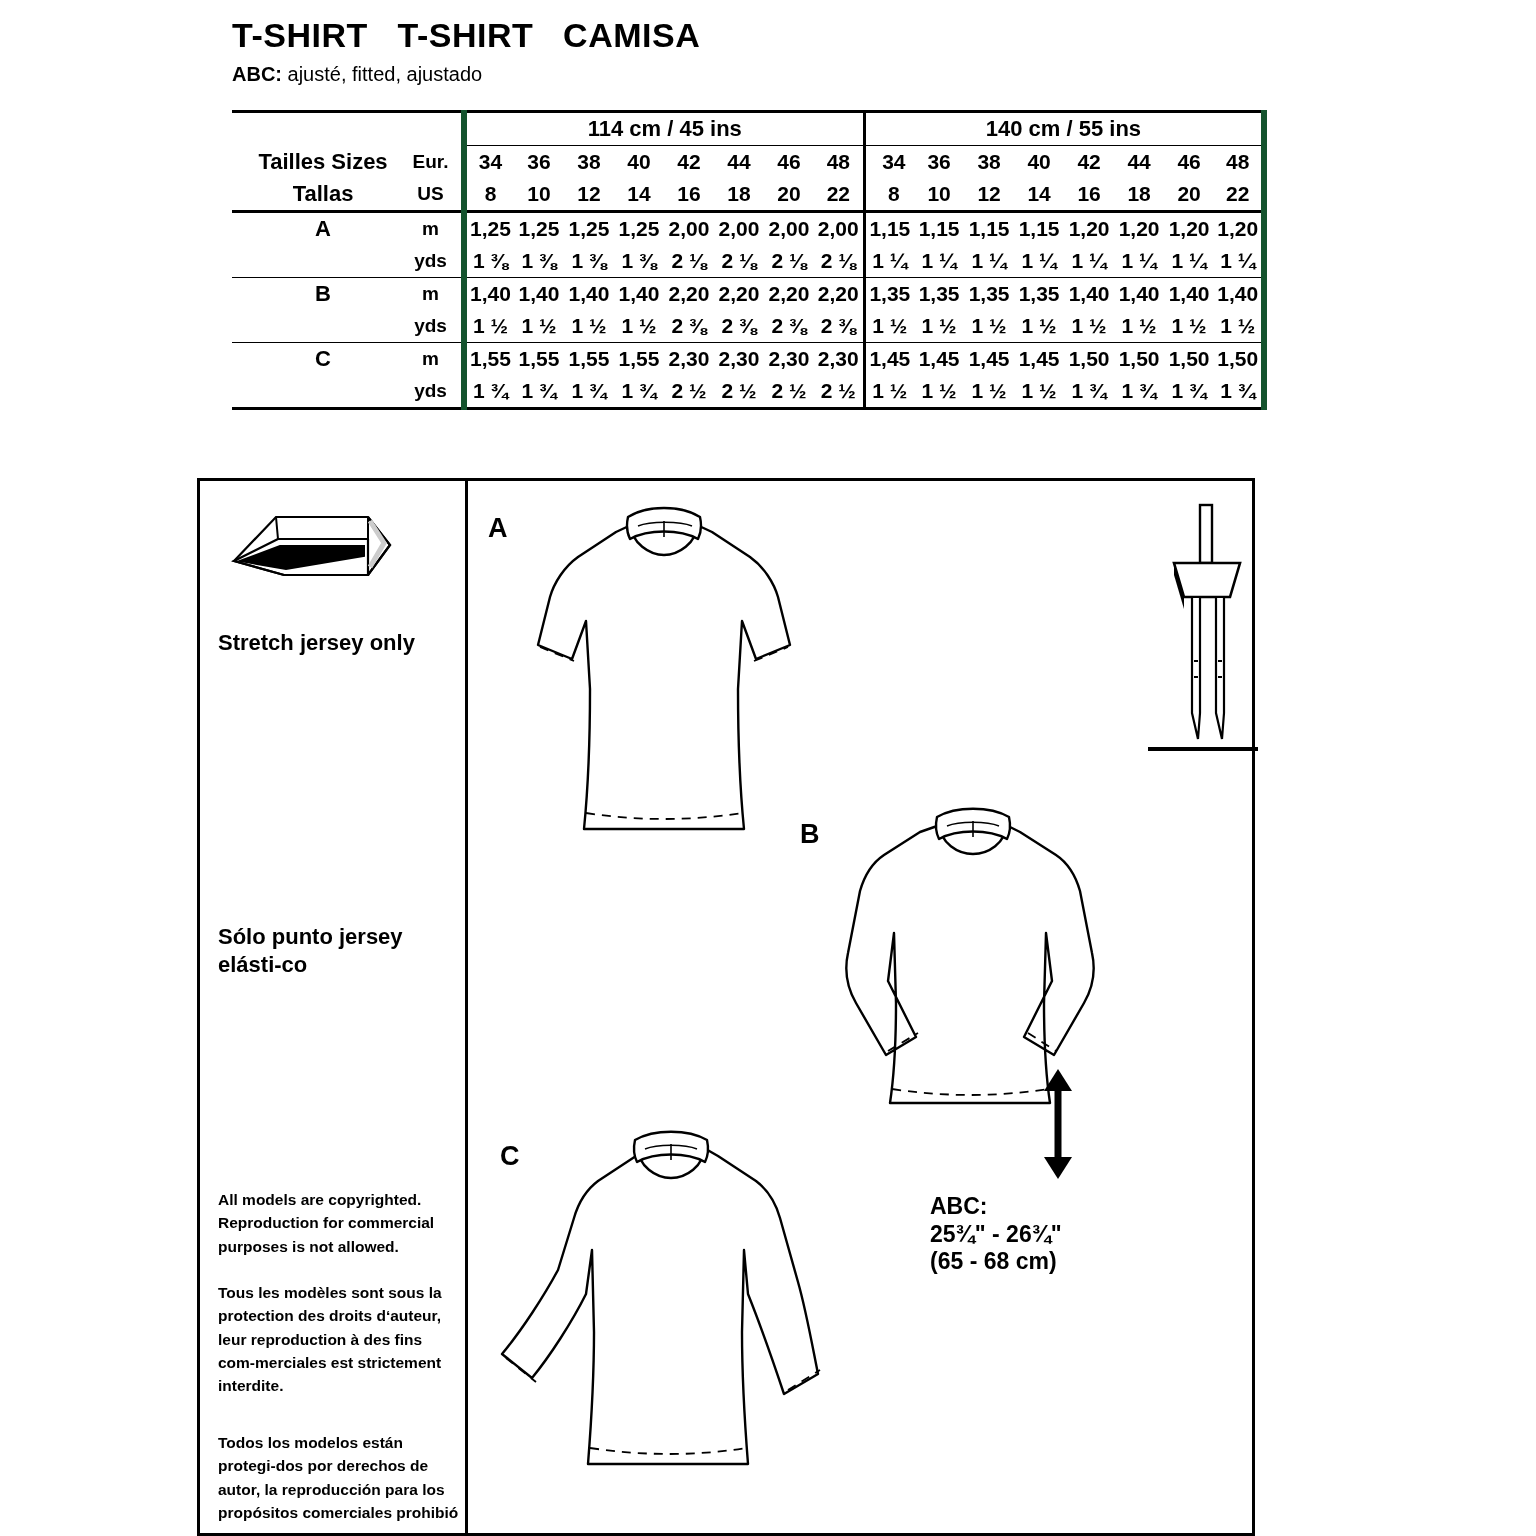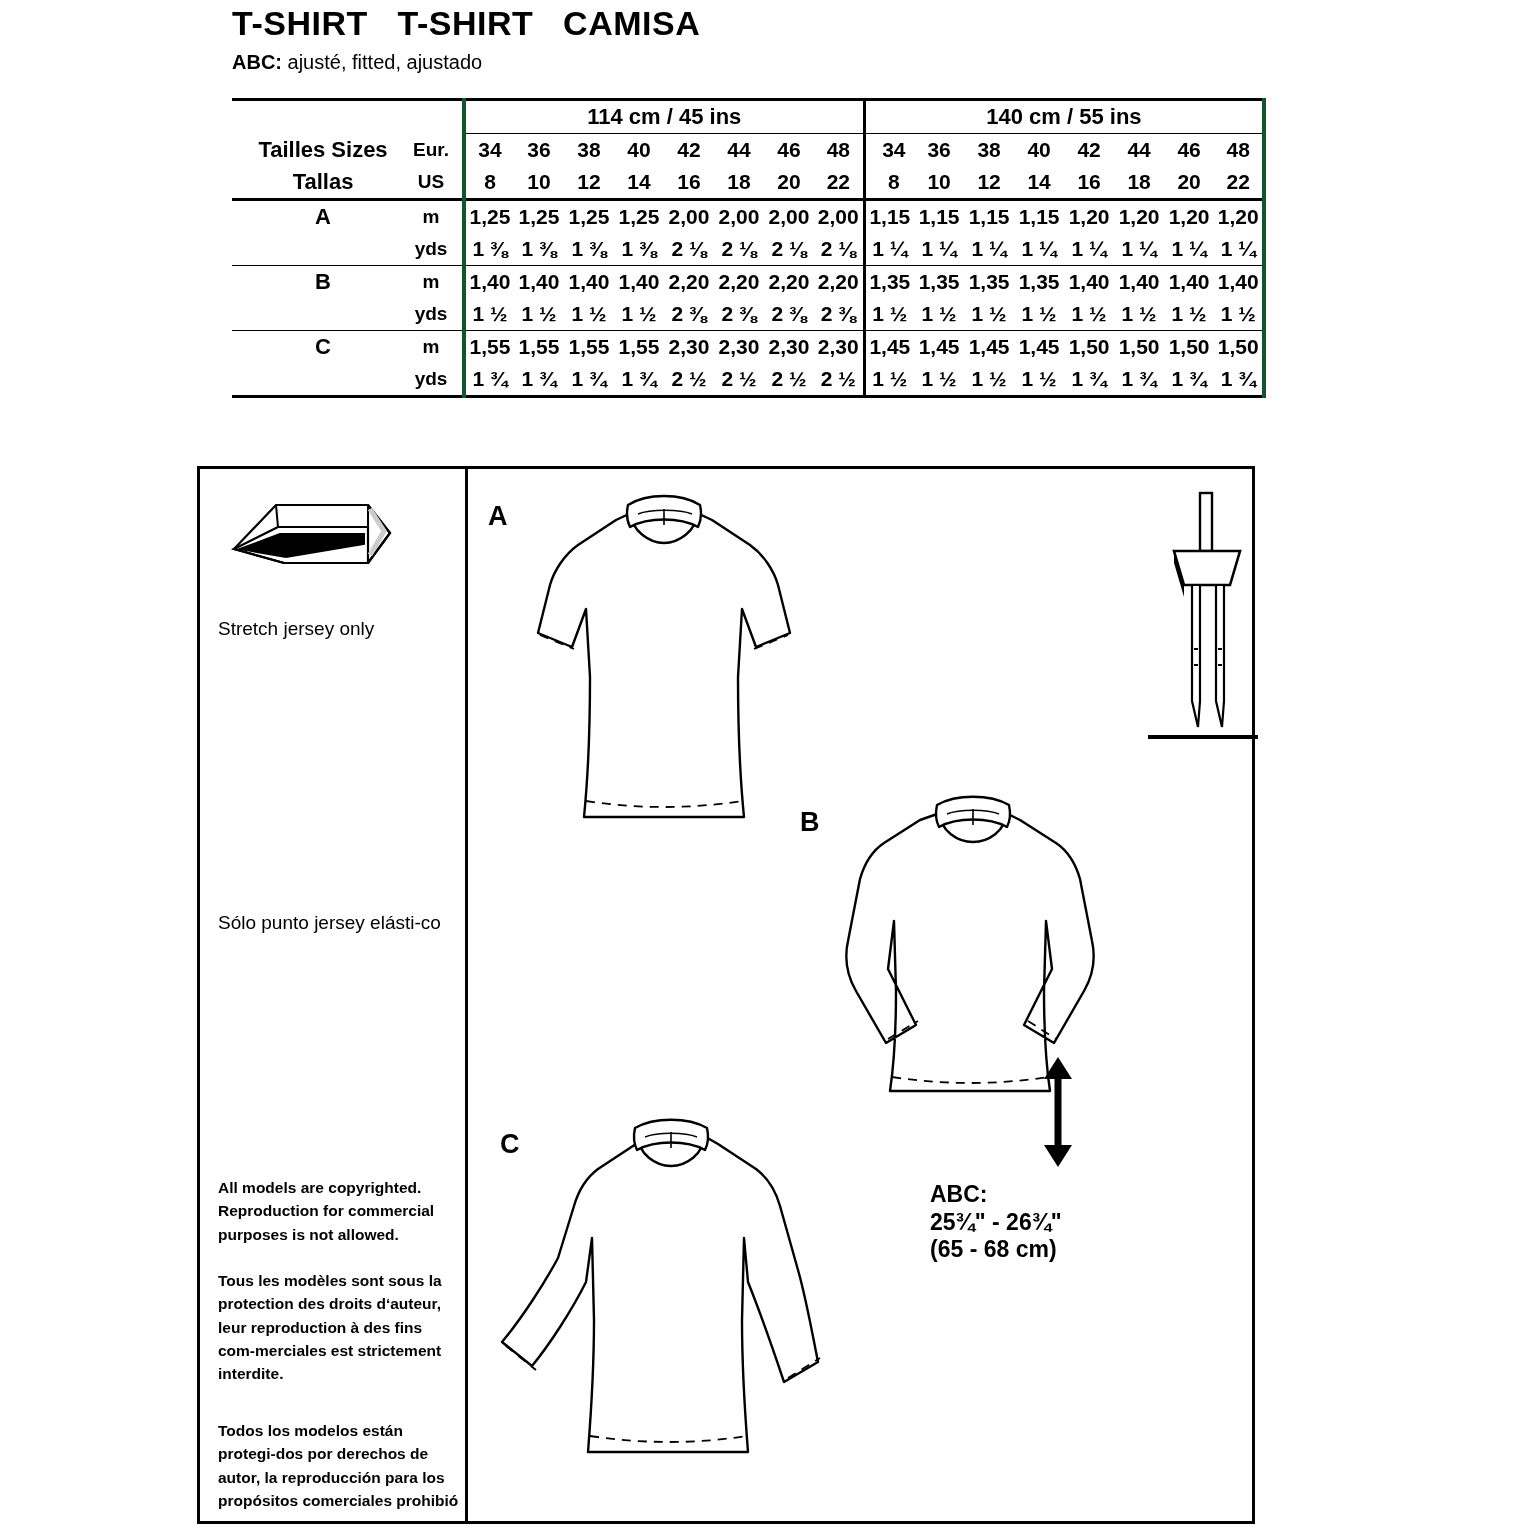"T-SHIRT T-SHIRT CAMISA" .page { top: 0 -> 12px }
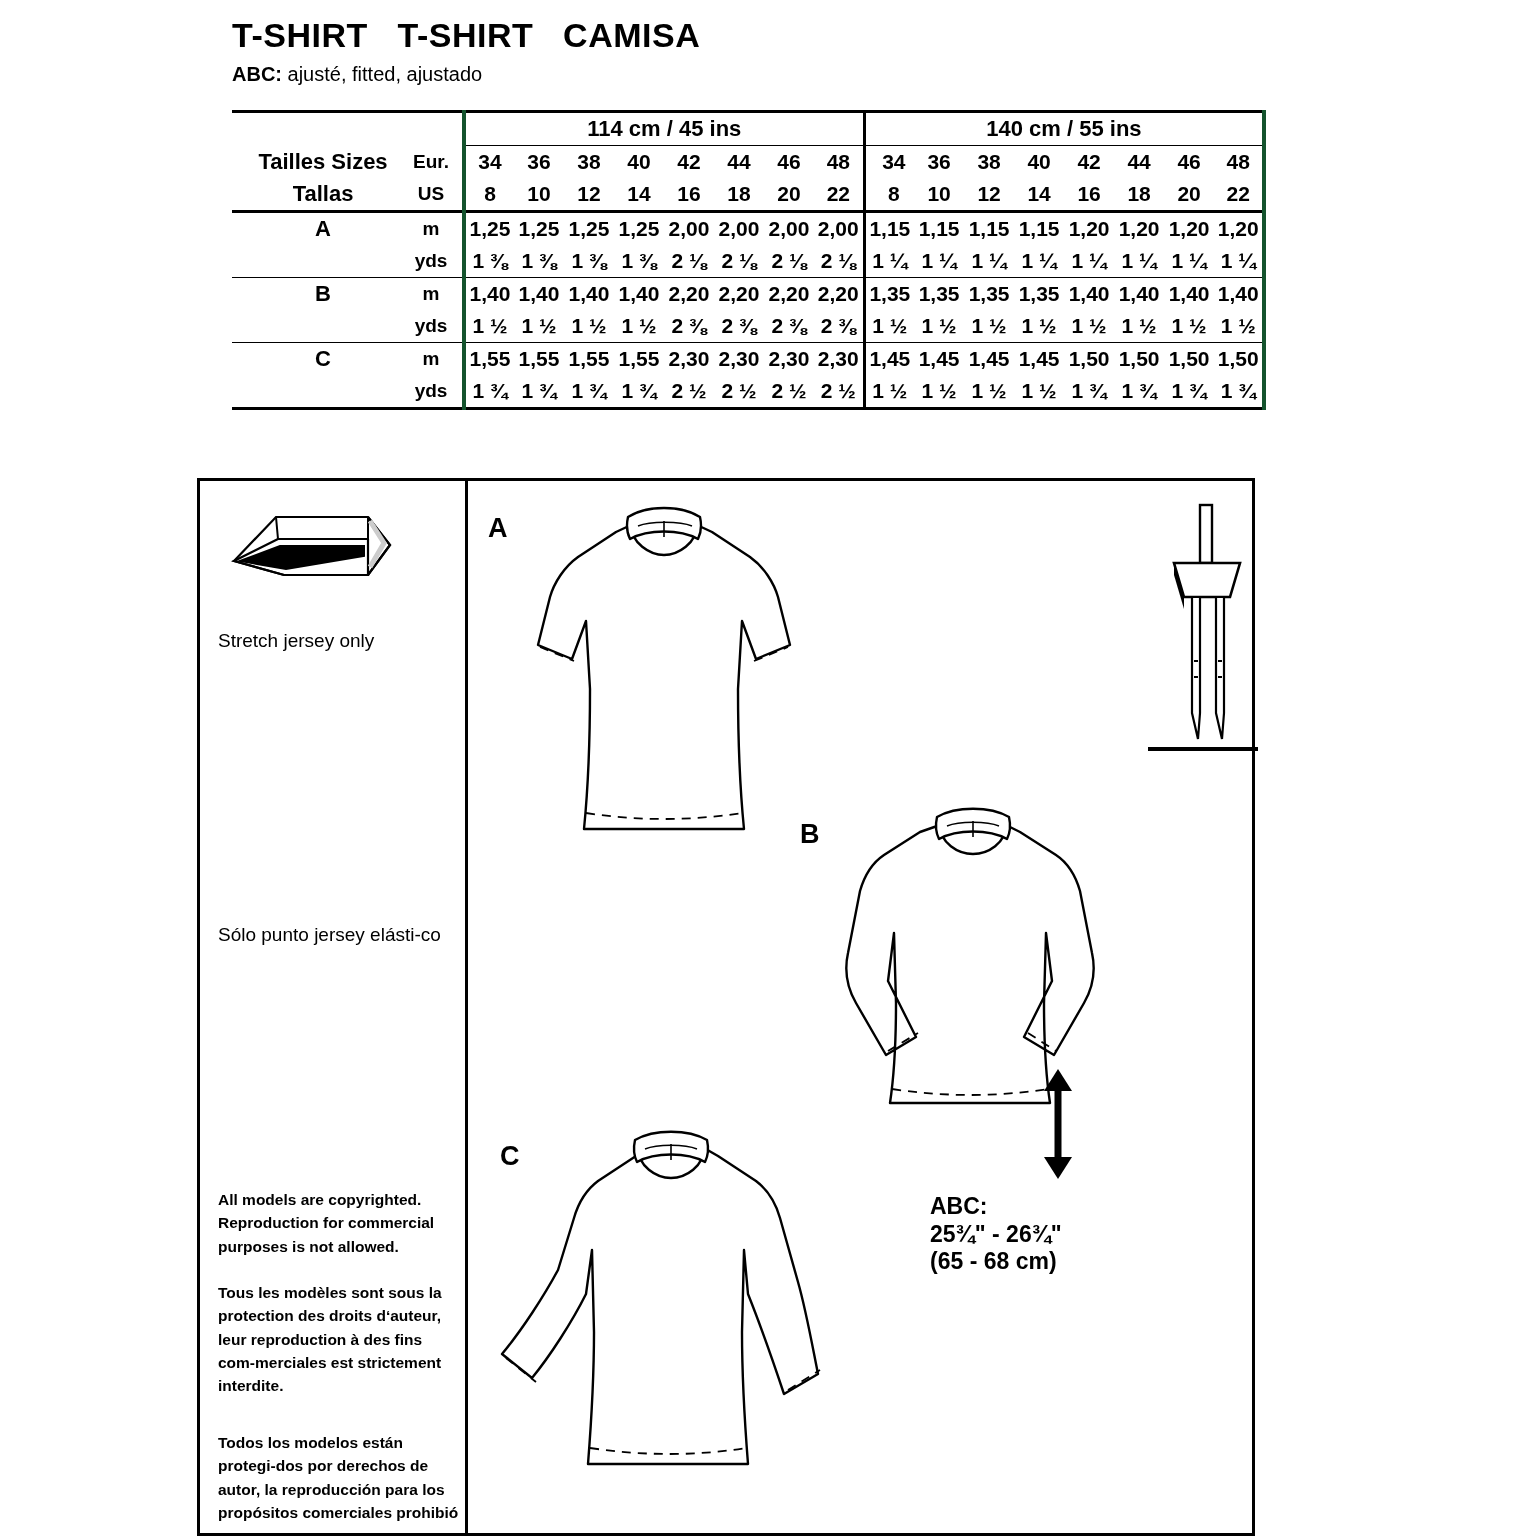"140 cm / 55 ins" .b-right { border-right: 4px solid #14532d -> 6px solid #14532d }
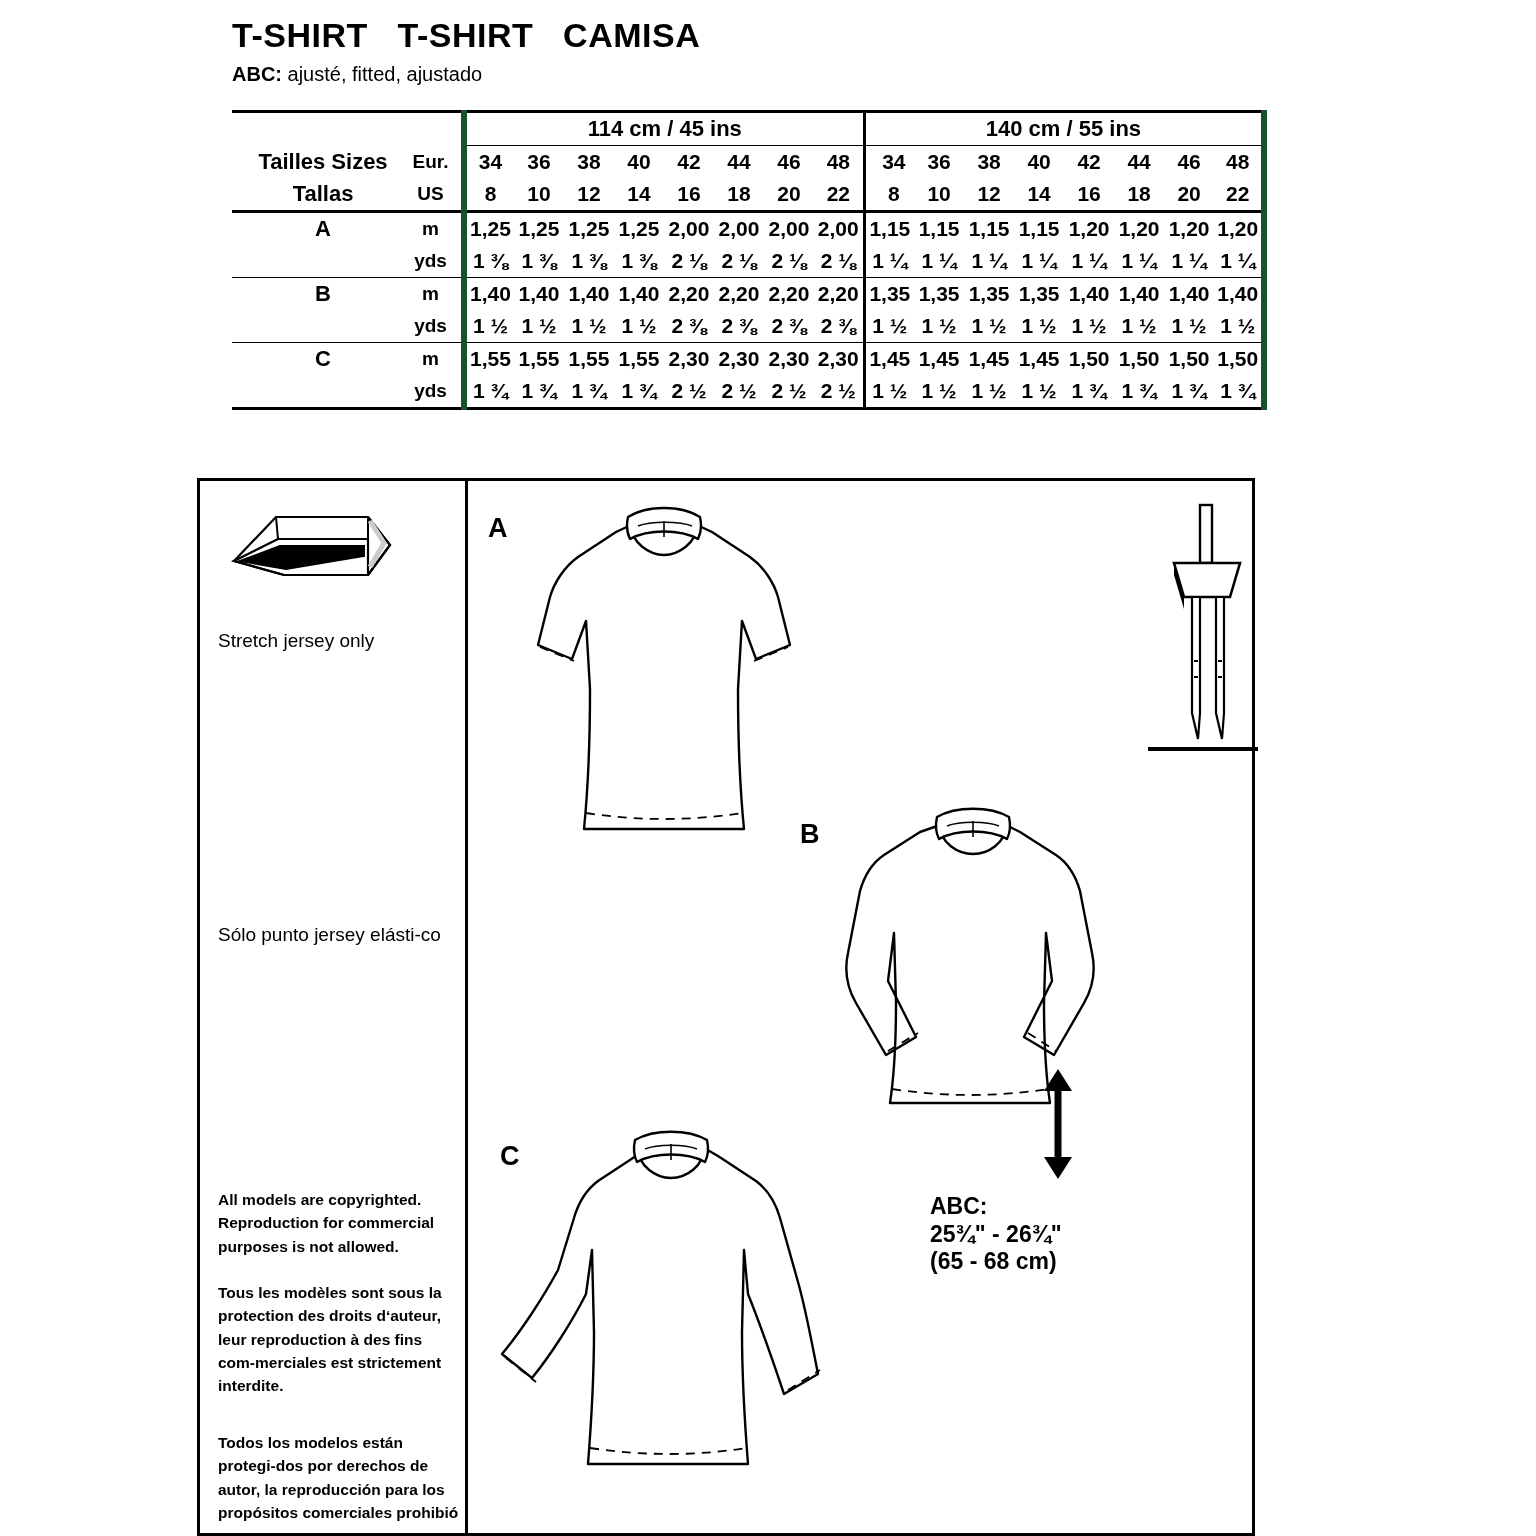"Stretch jersey only" .txt-stretch { font-size: 19px -> 22px; font-weight: normal -> bold }
